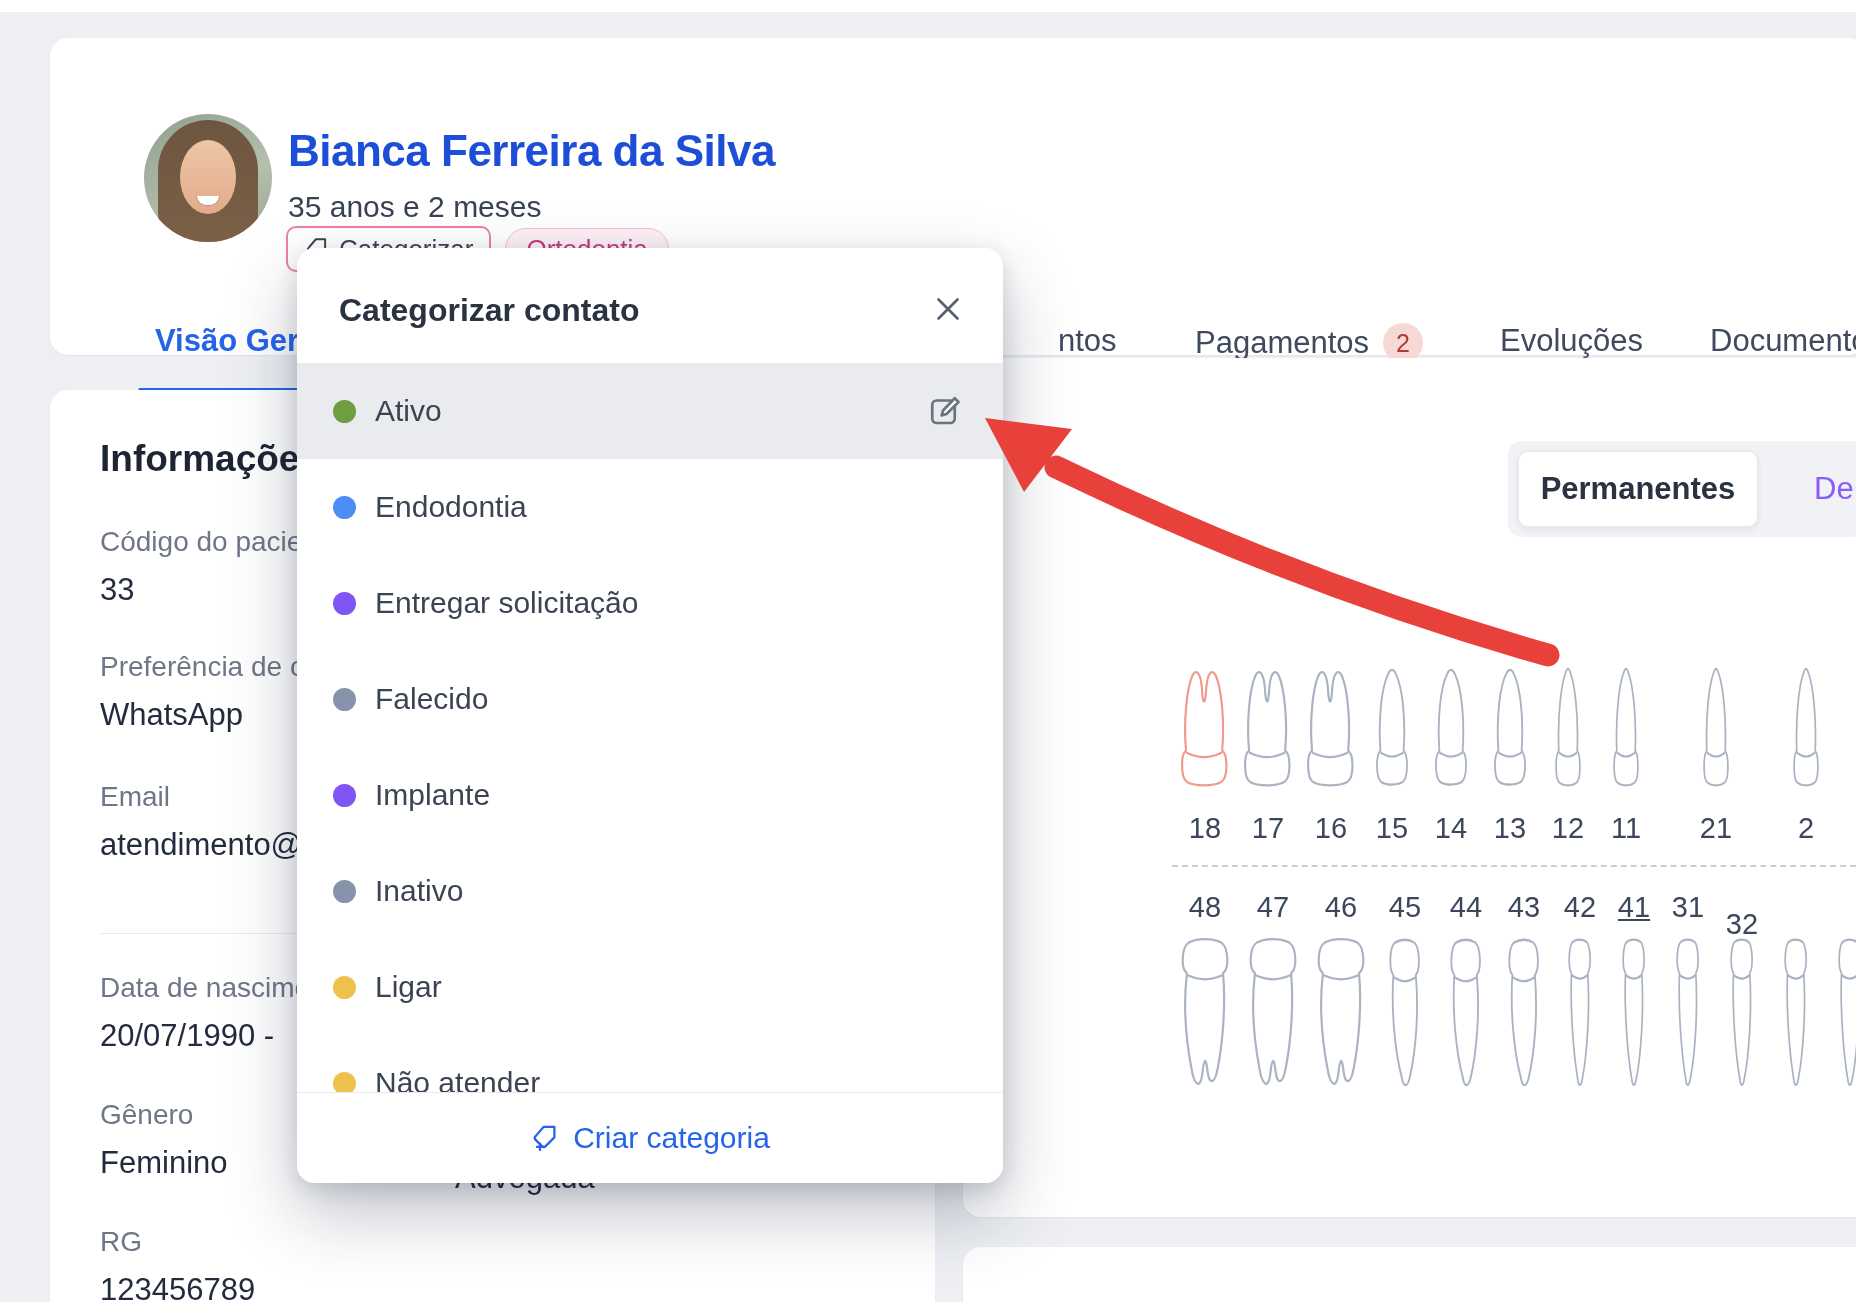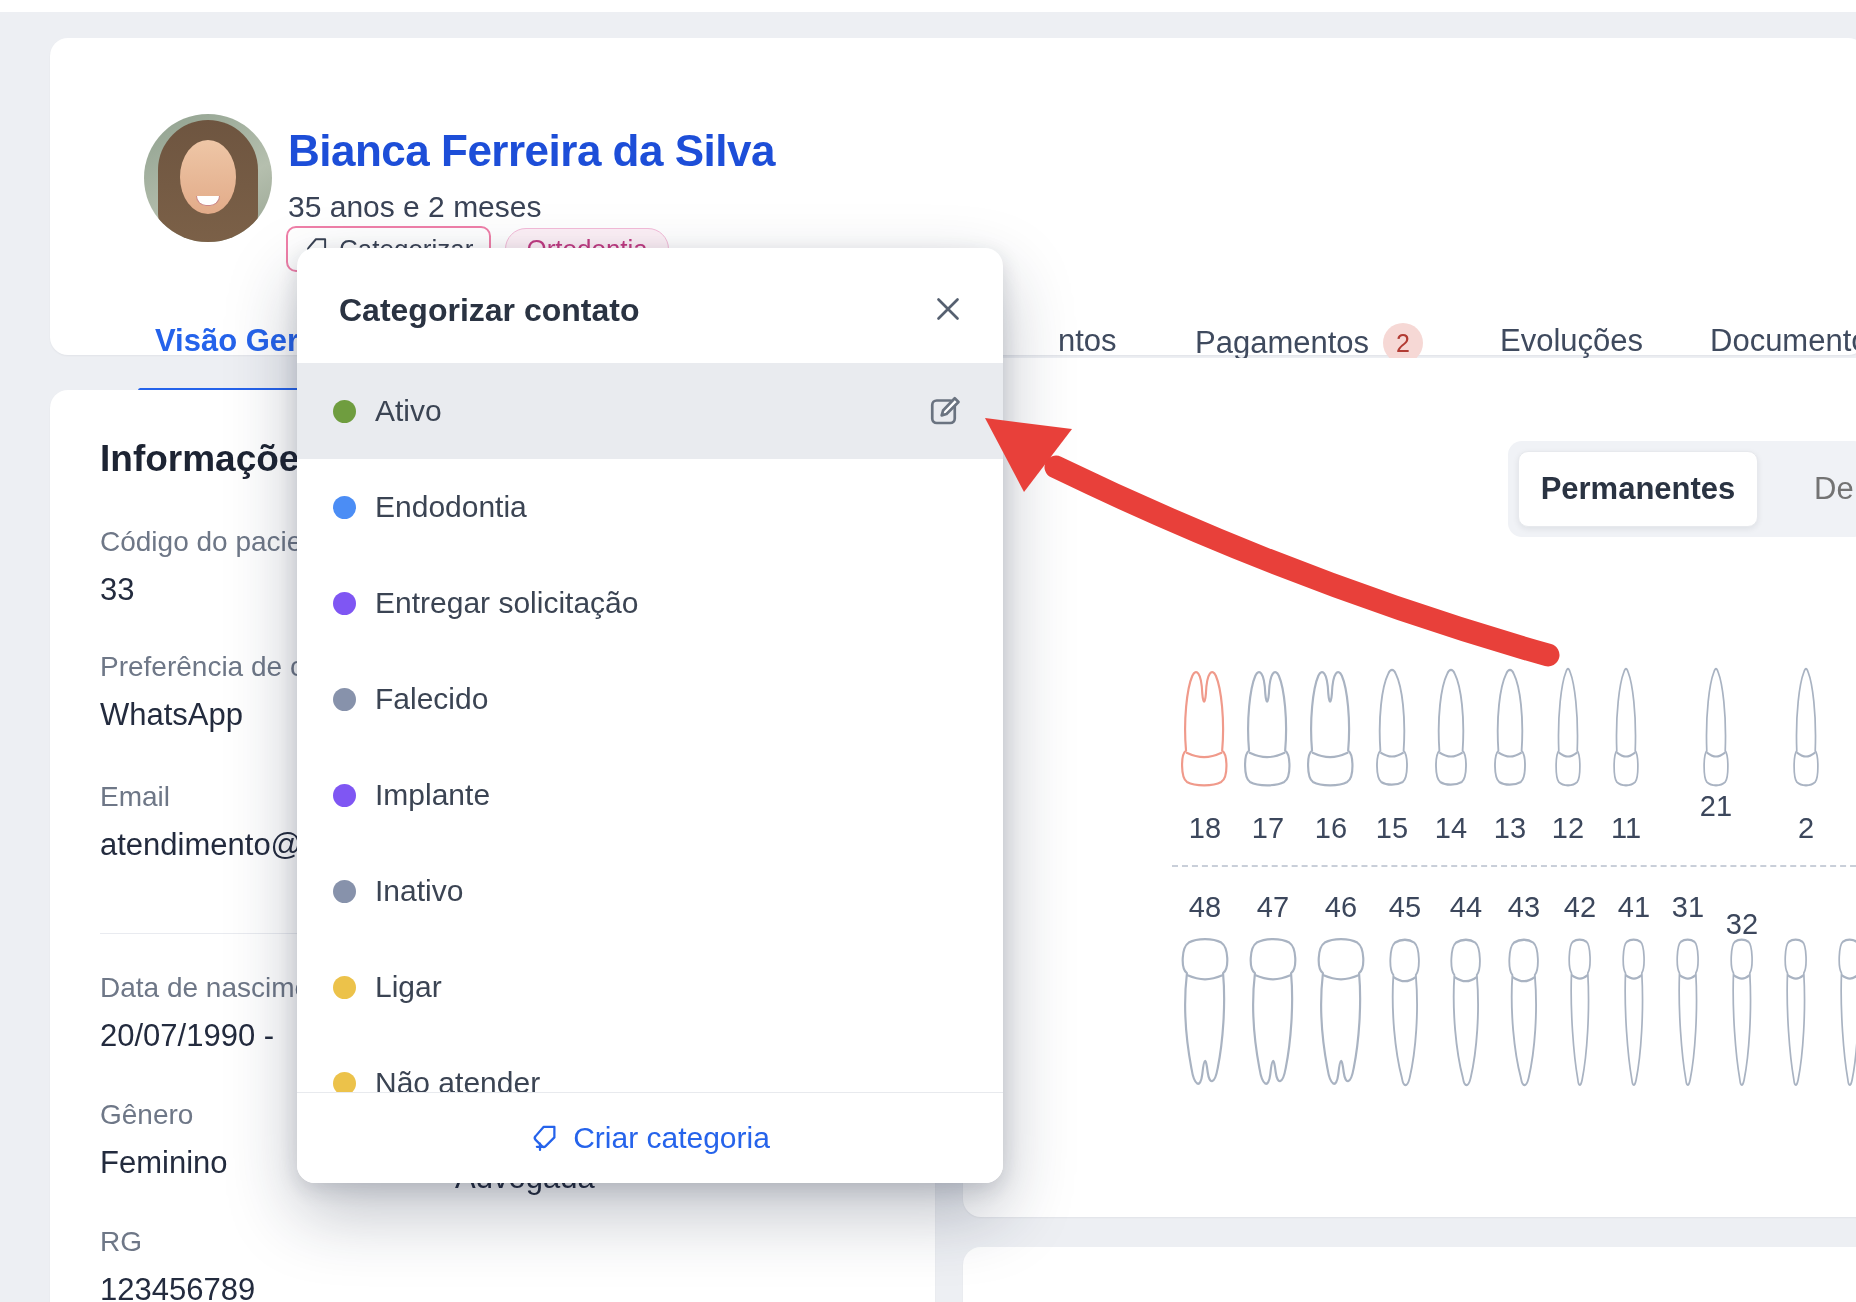"De" #seg-alt { color: #737373 -> #8b5cf6 }
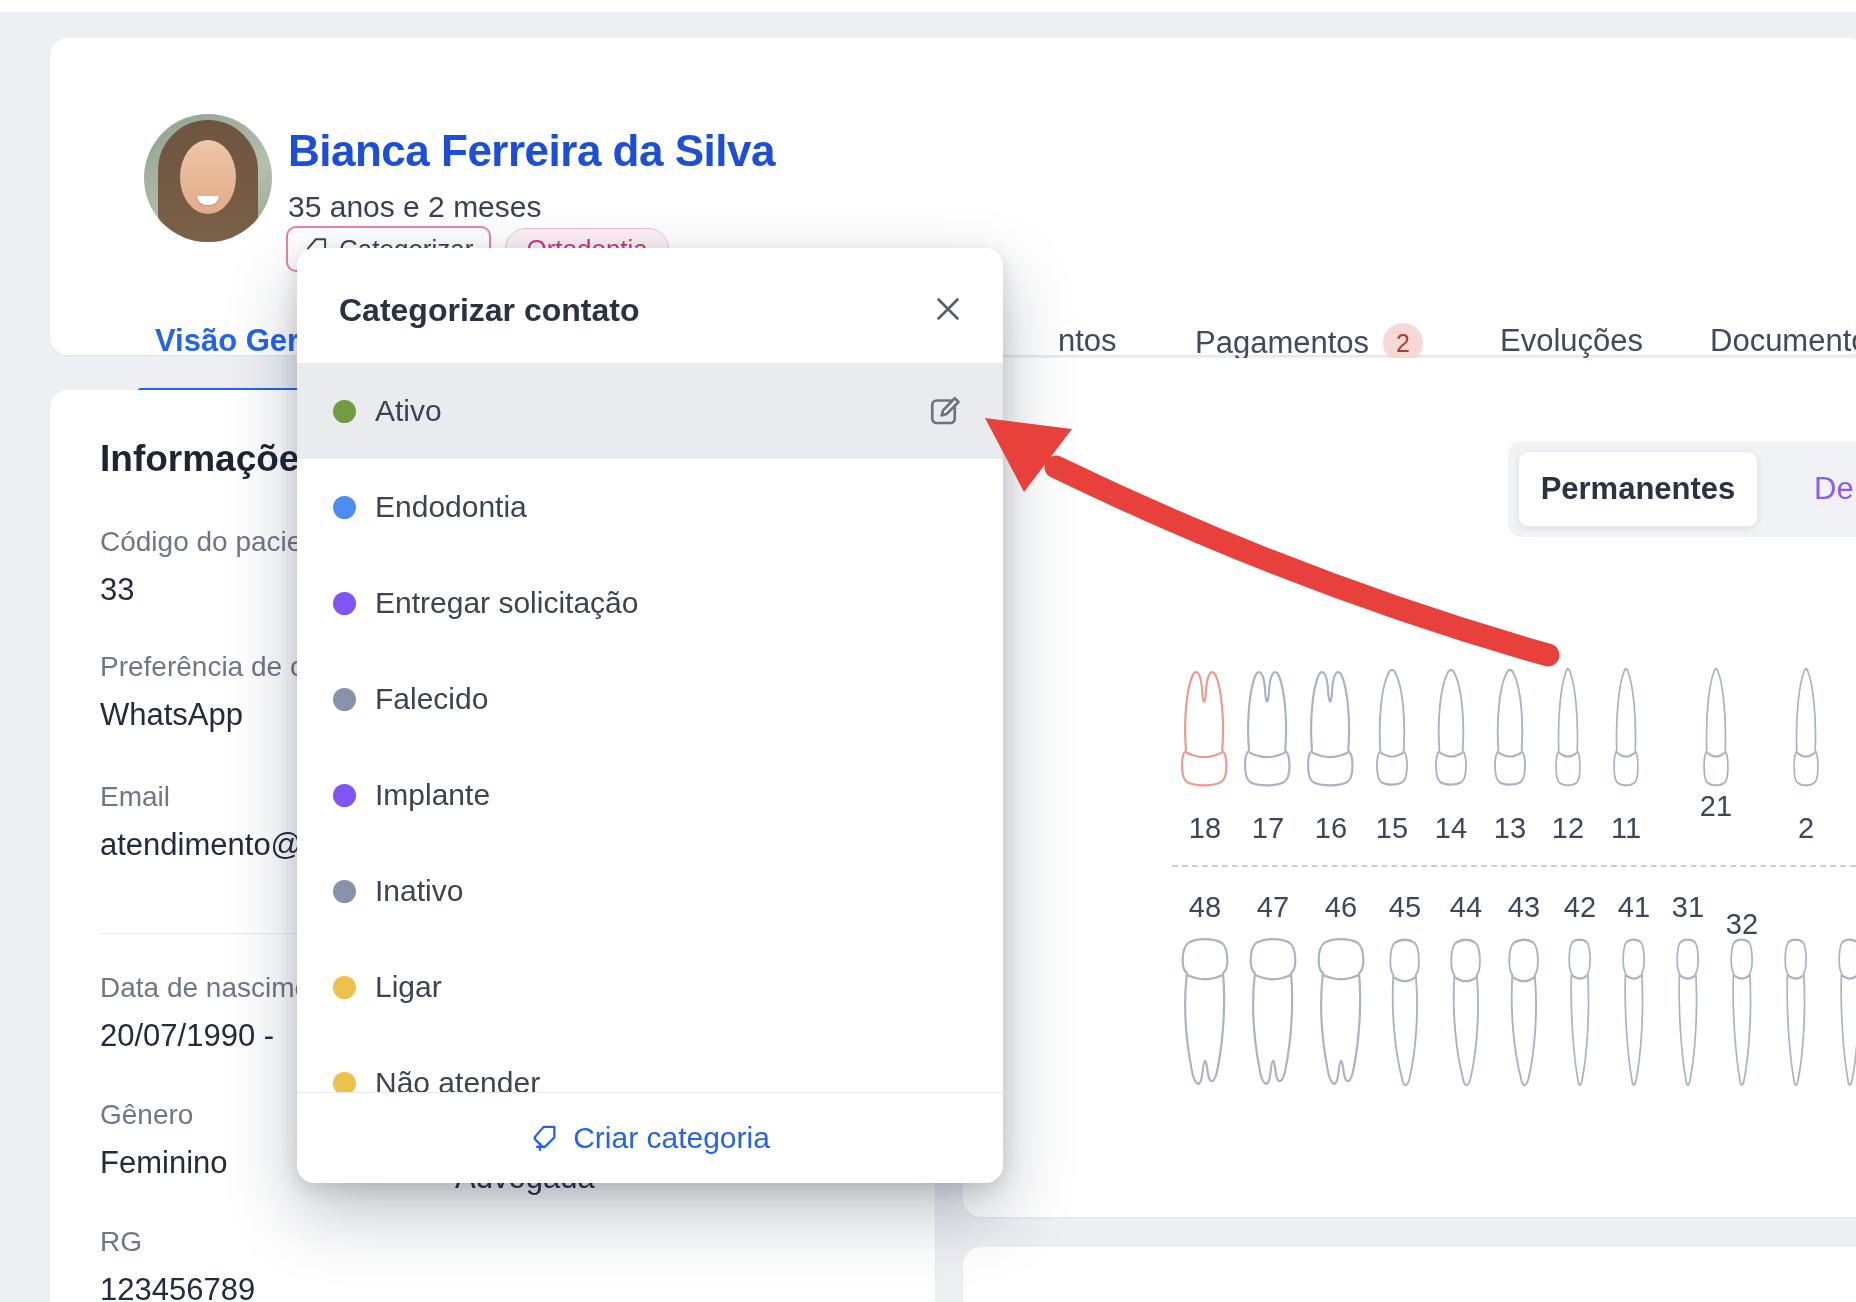"21" div.tooth-num { top: 432px -> 454px }
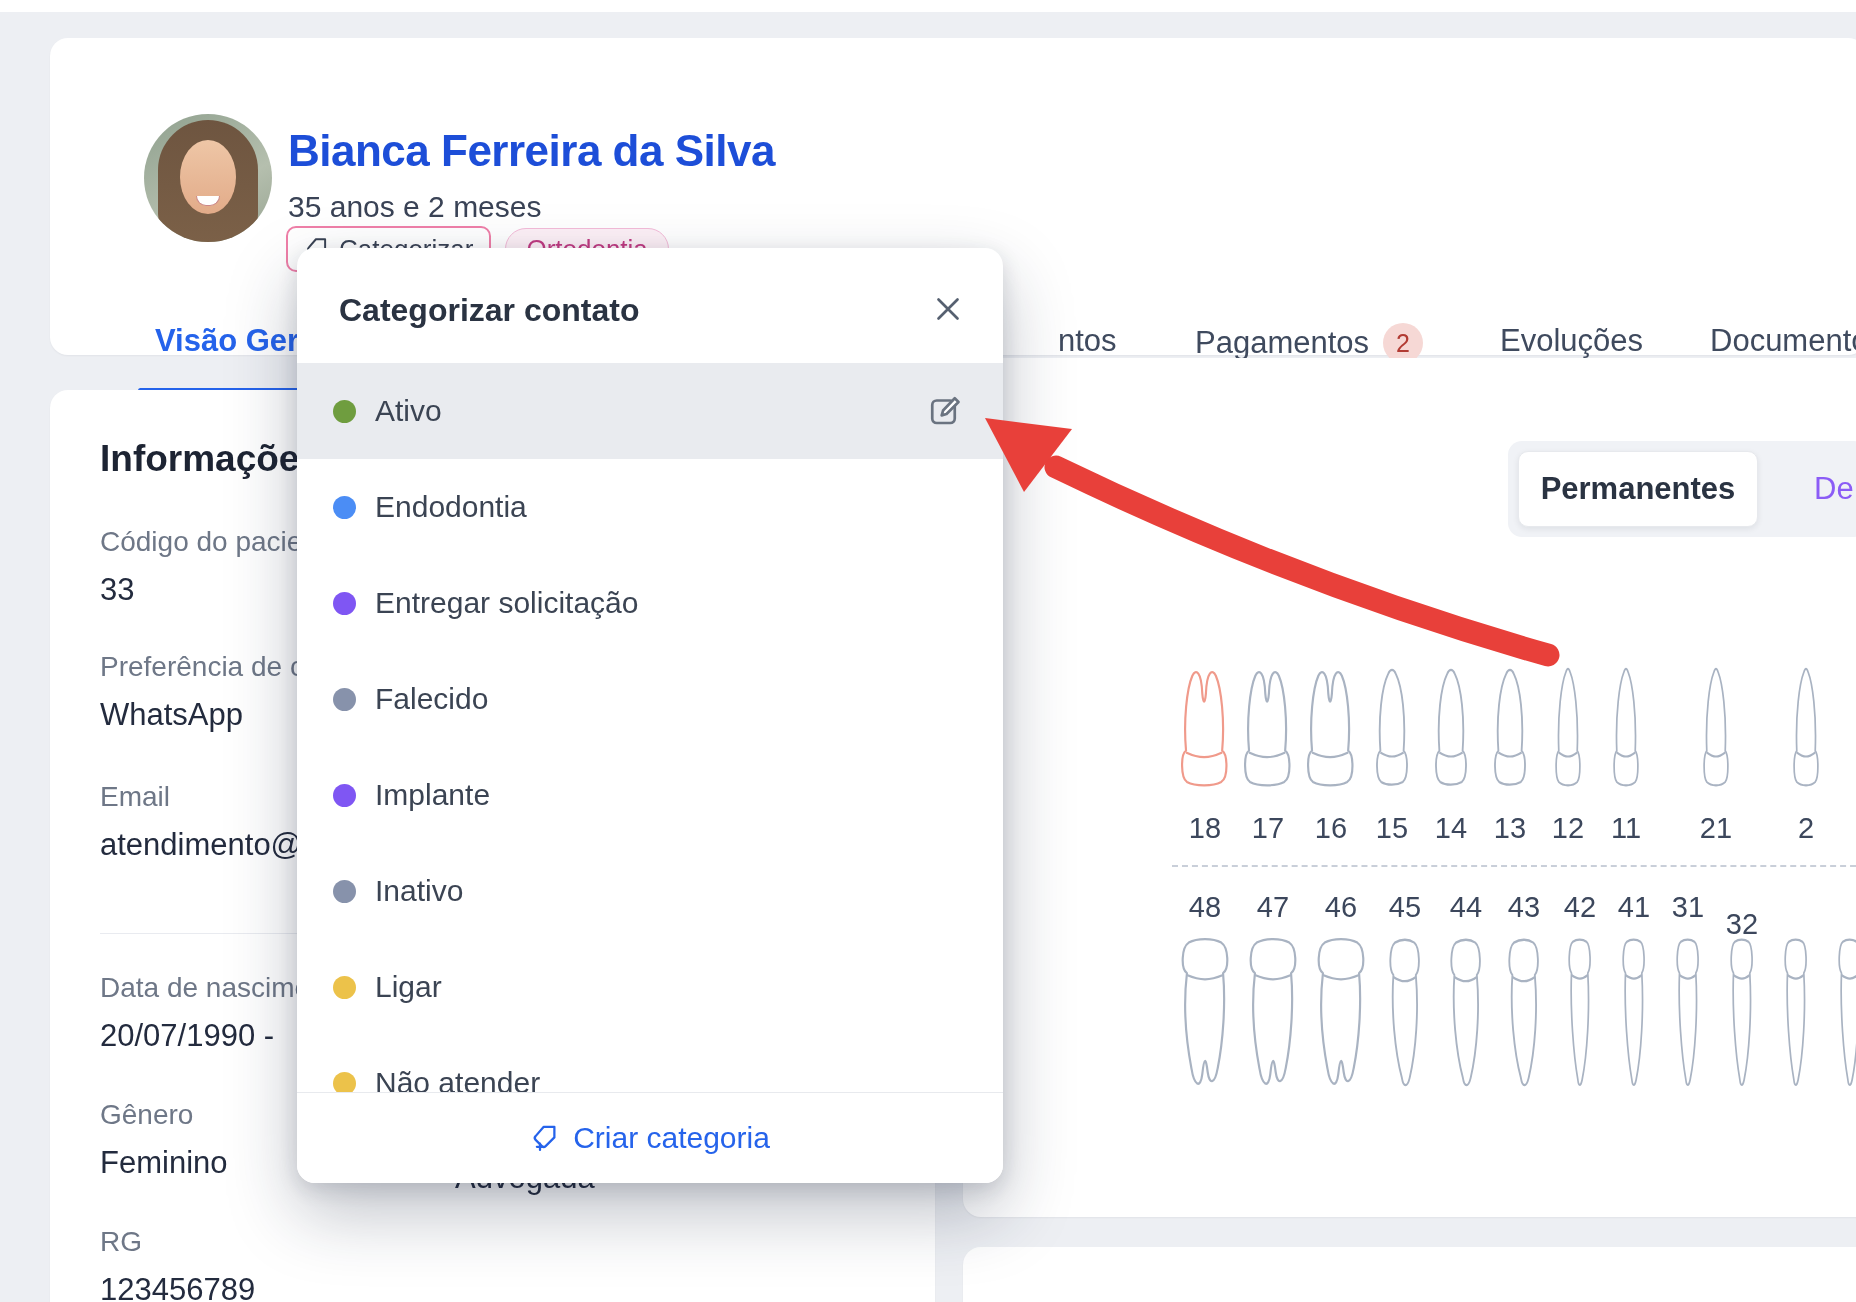"41" div.tooth-num { text-decoration: none -> underline }
